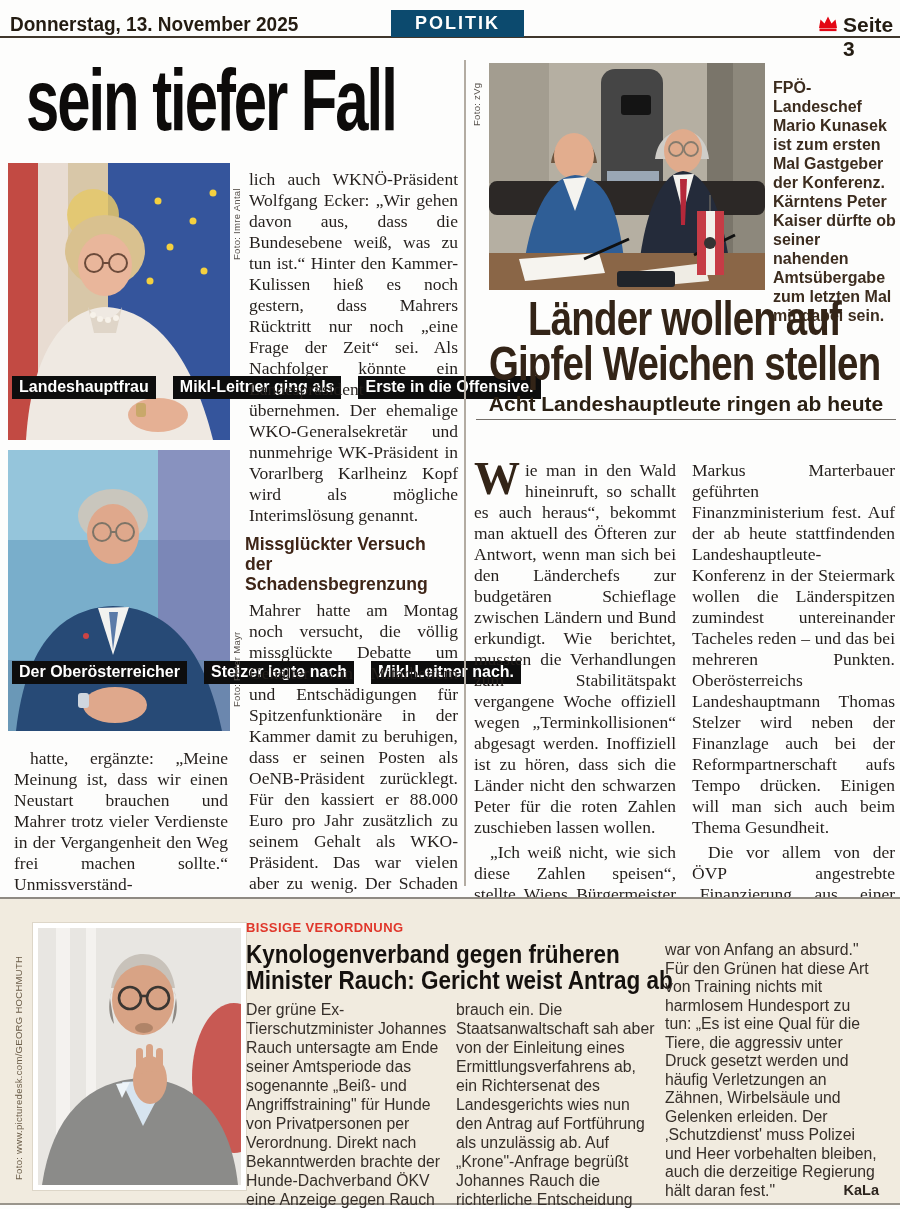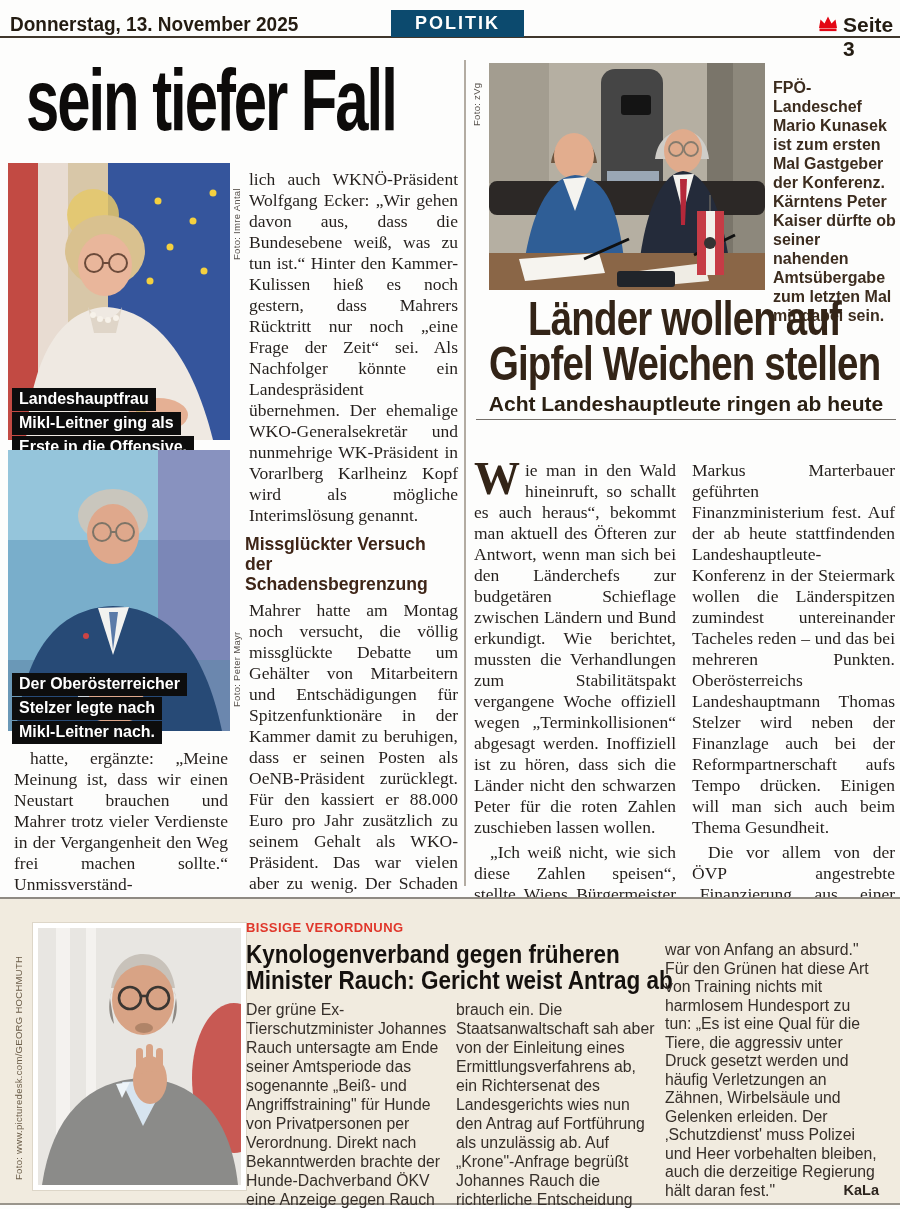"Landeshauptfrau" .cap-overlay { flex-direction: column -> row; gap: 1px -> 17px; margin-top: 12px -> none }
